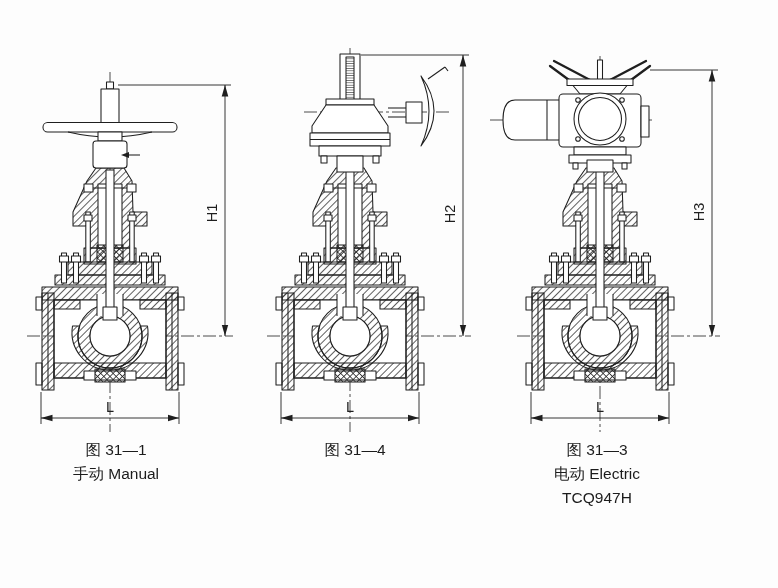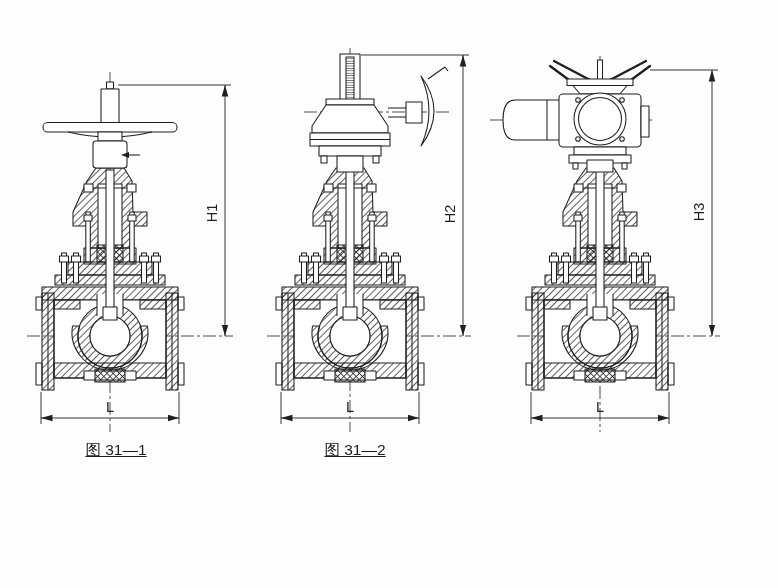"图 31—1" .caption { text-decoration: underline -> none }
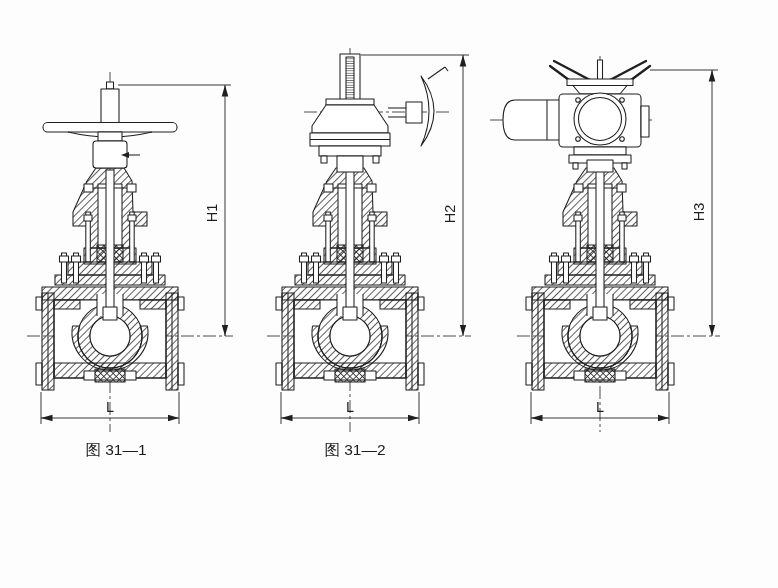"图 31—2" div { text: 2 -> 4 }
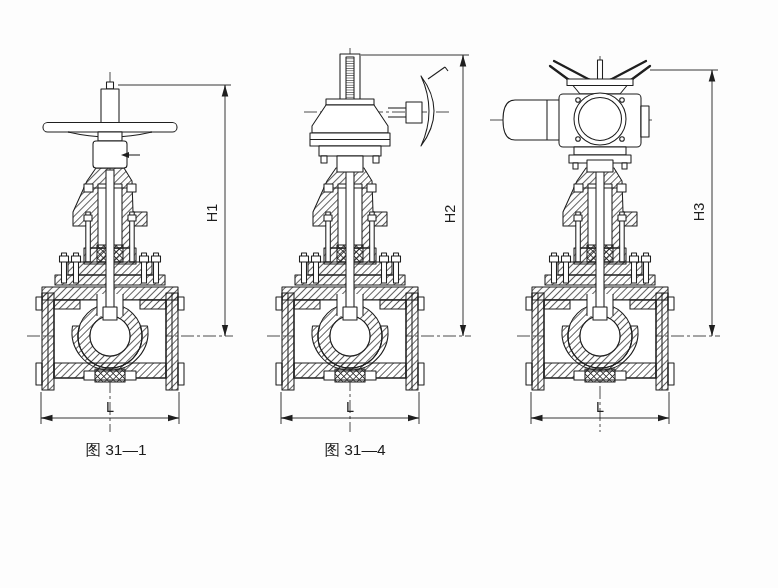"图 31—3" div { html: none -> <div>图 31—3</div> }
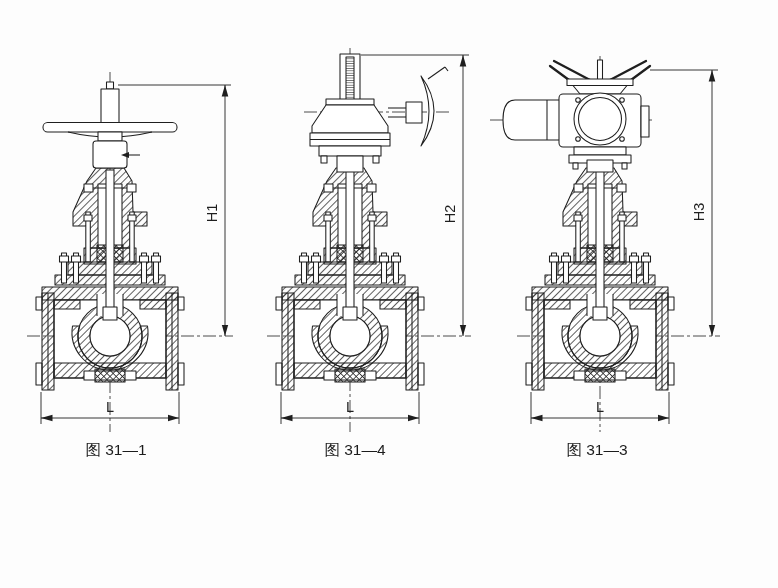"手动 Manual" div { html: none -> <div>手动 Manual</div> }
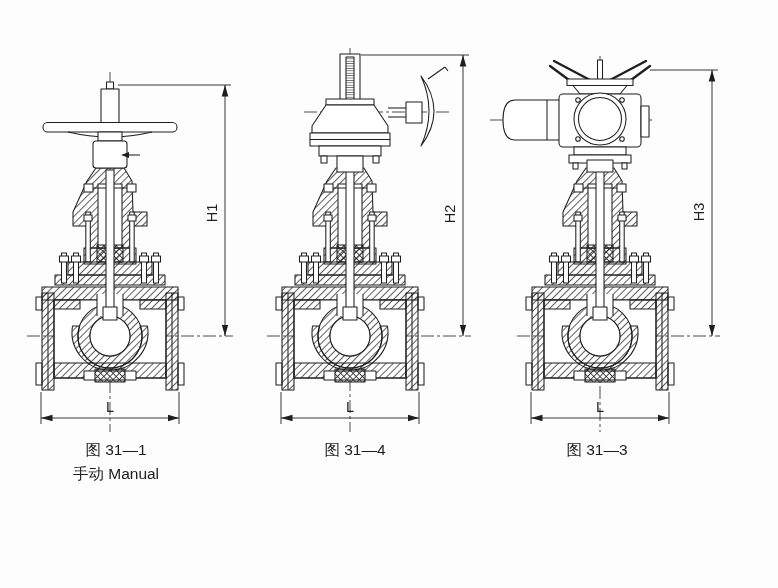"电动 Electric" div { html: none -> <div>电动 Electric</div> }
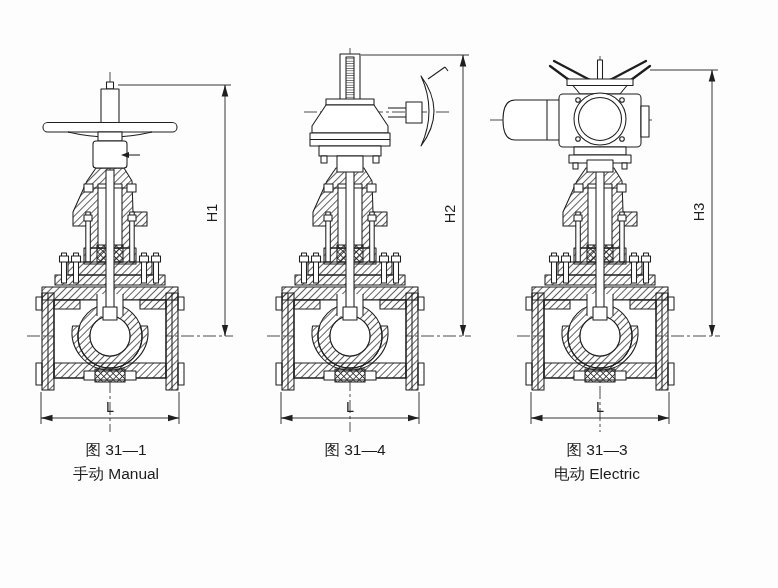"TCQ947H" div { html: none -> <div>TCQ947H</div> }
